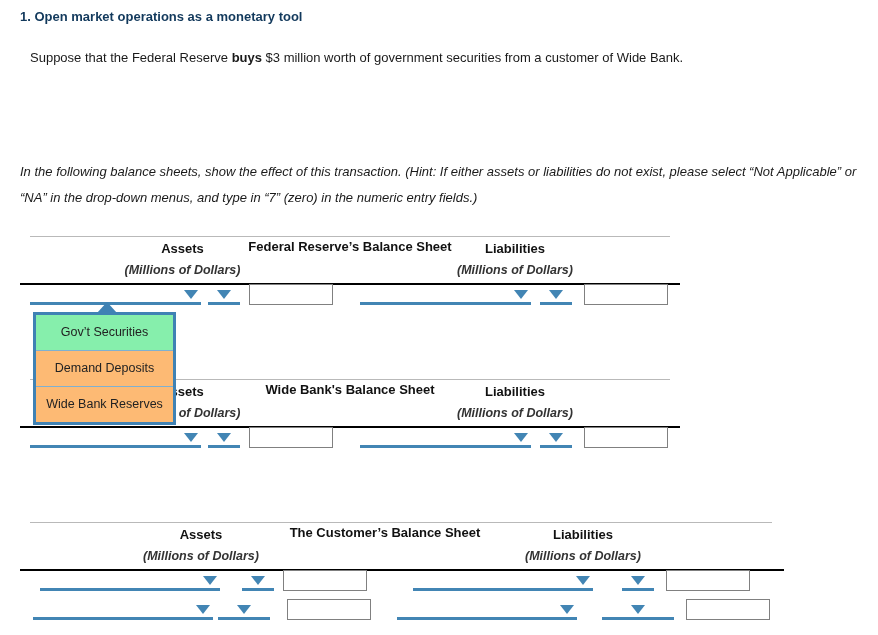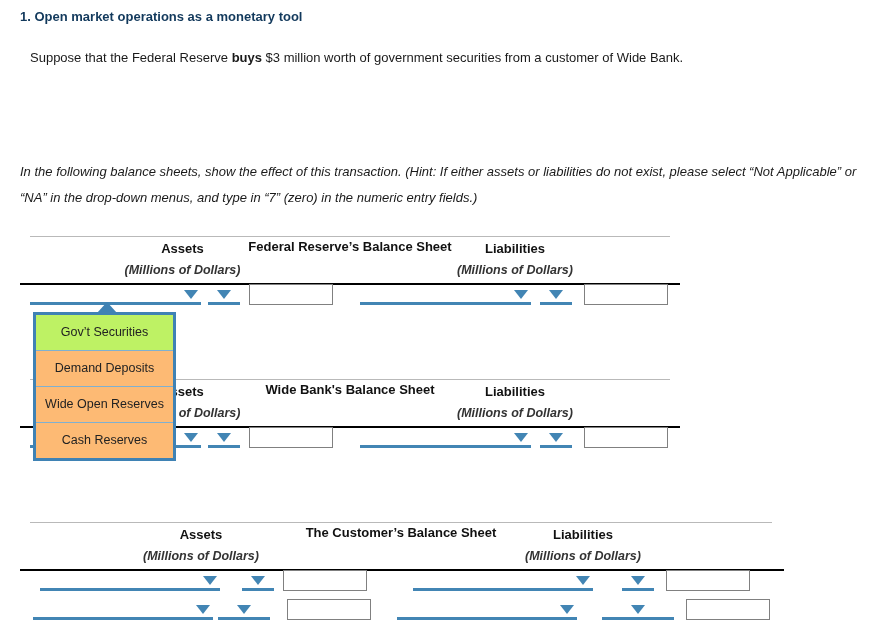"Gov’t Securities" .menu-item.sel { background: #bef264 -> #86efac }
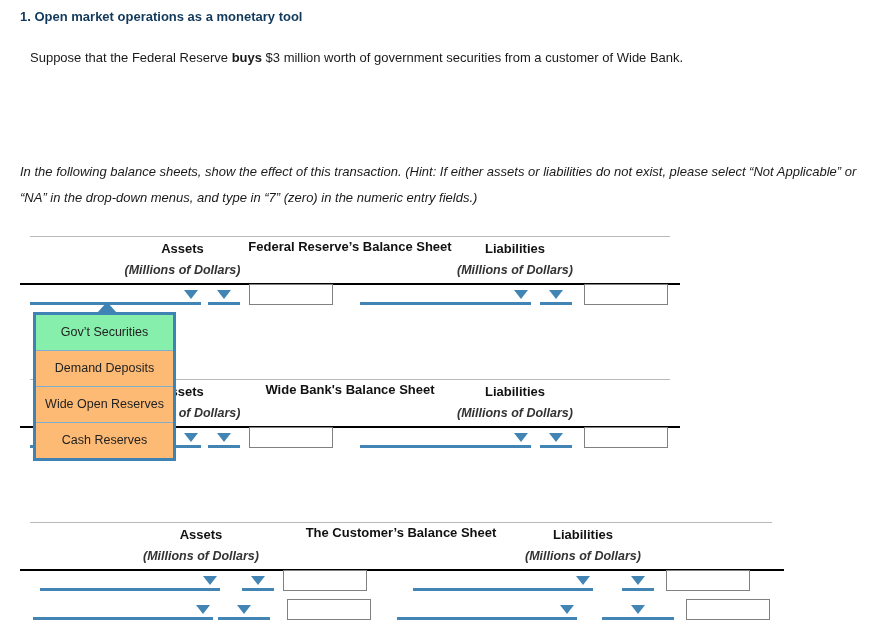"Wide Open Reserves" div.menu-item { text: Open -> Bank }
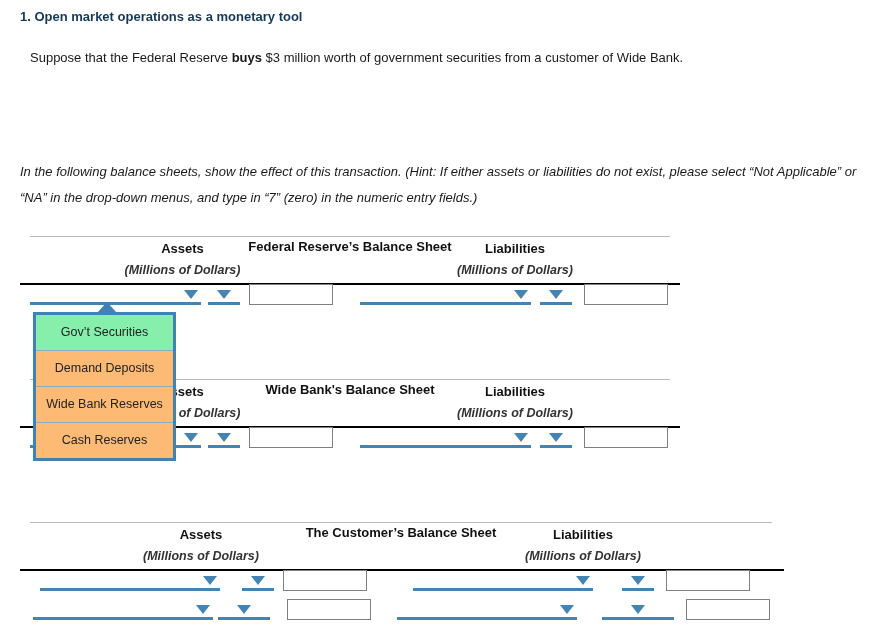"Cash Reserves" div.menu-item { html: <div>Cash Reserves</div> -> none }
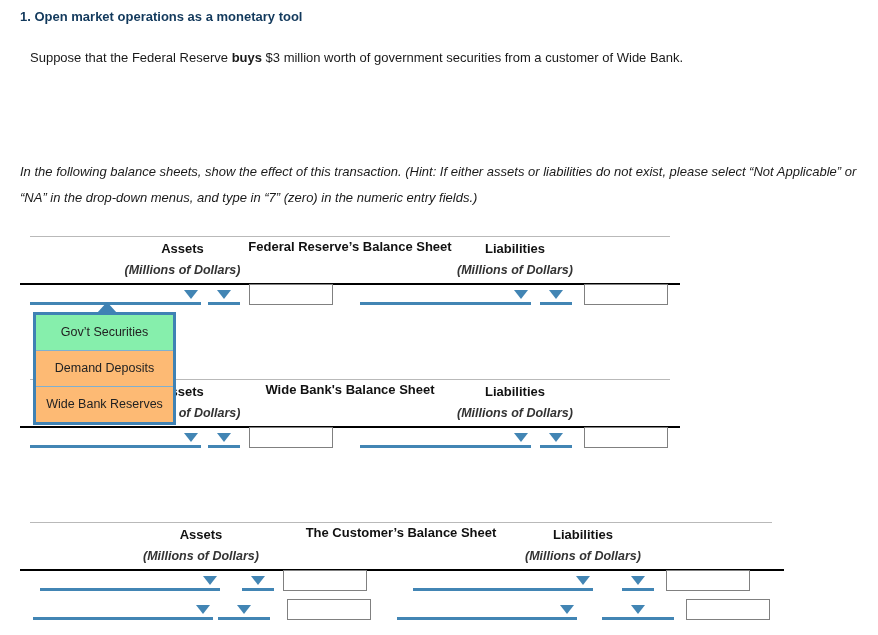"The Customer’s Balance Sheet" div.sheet-title { left: 30px -> 14px }
